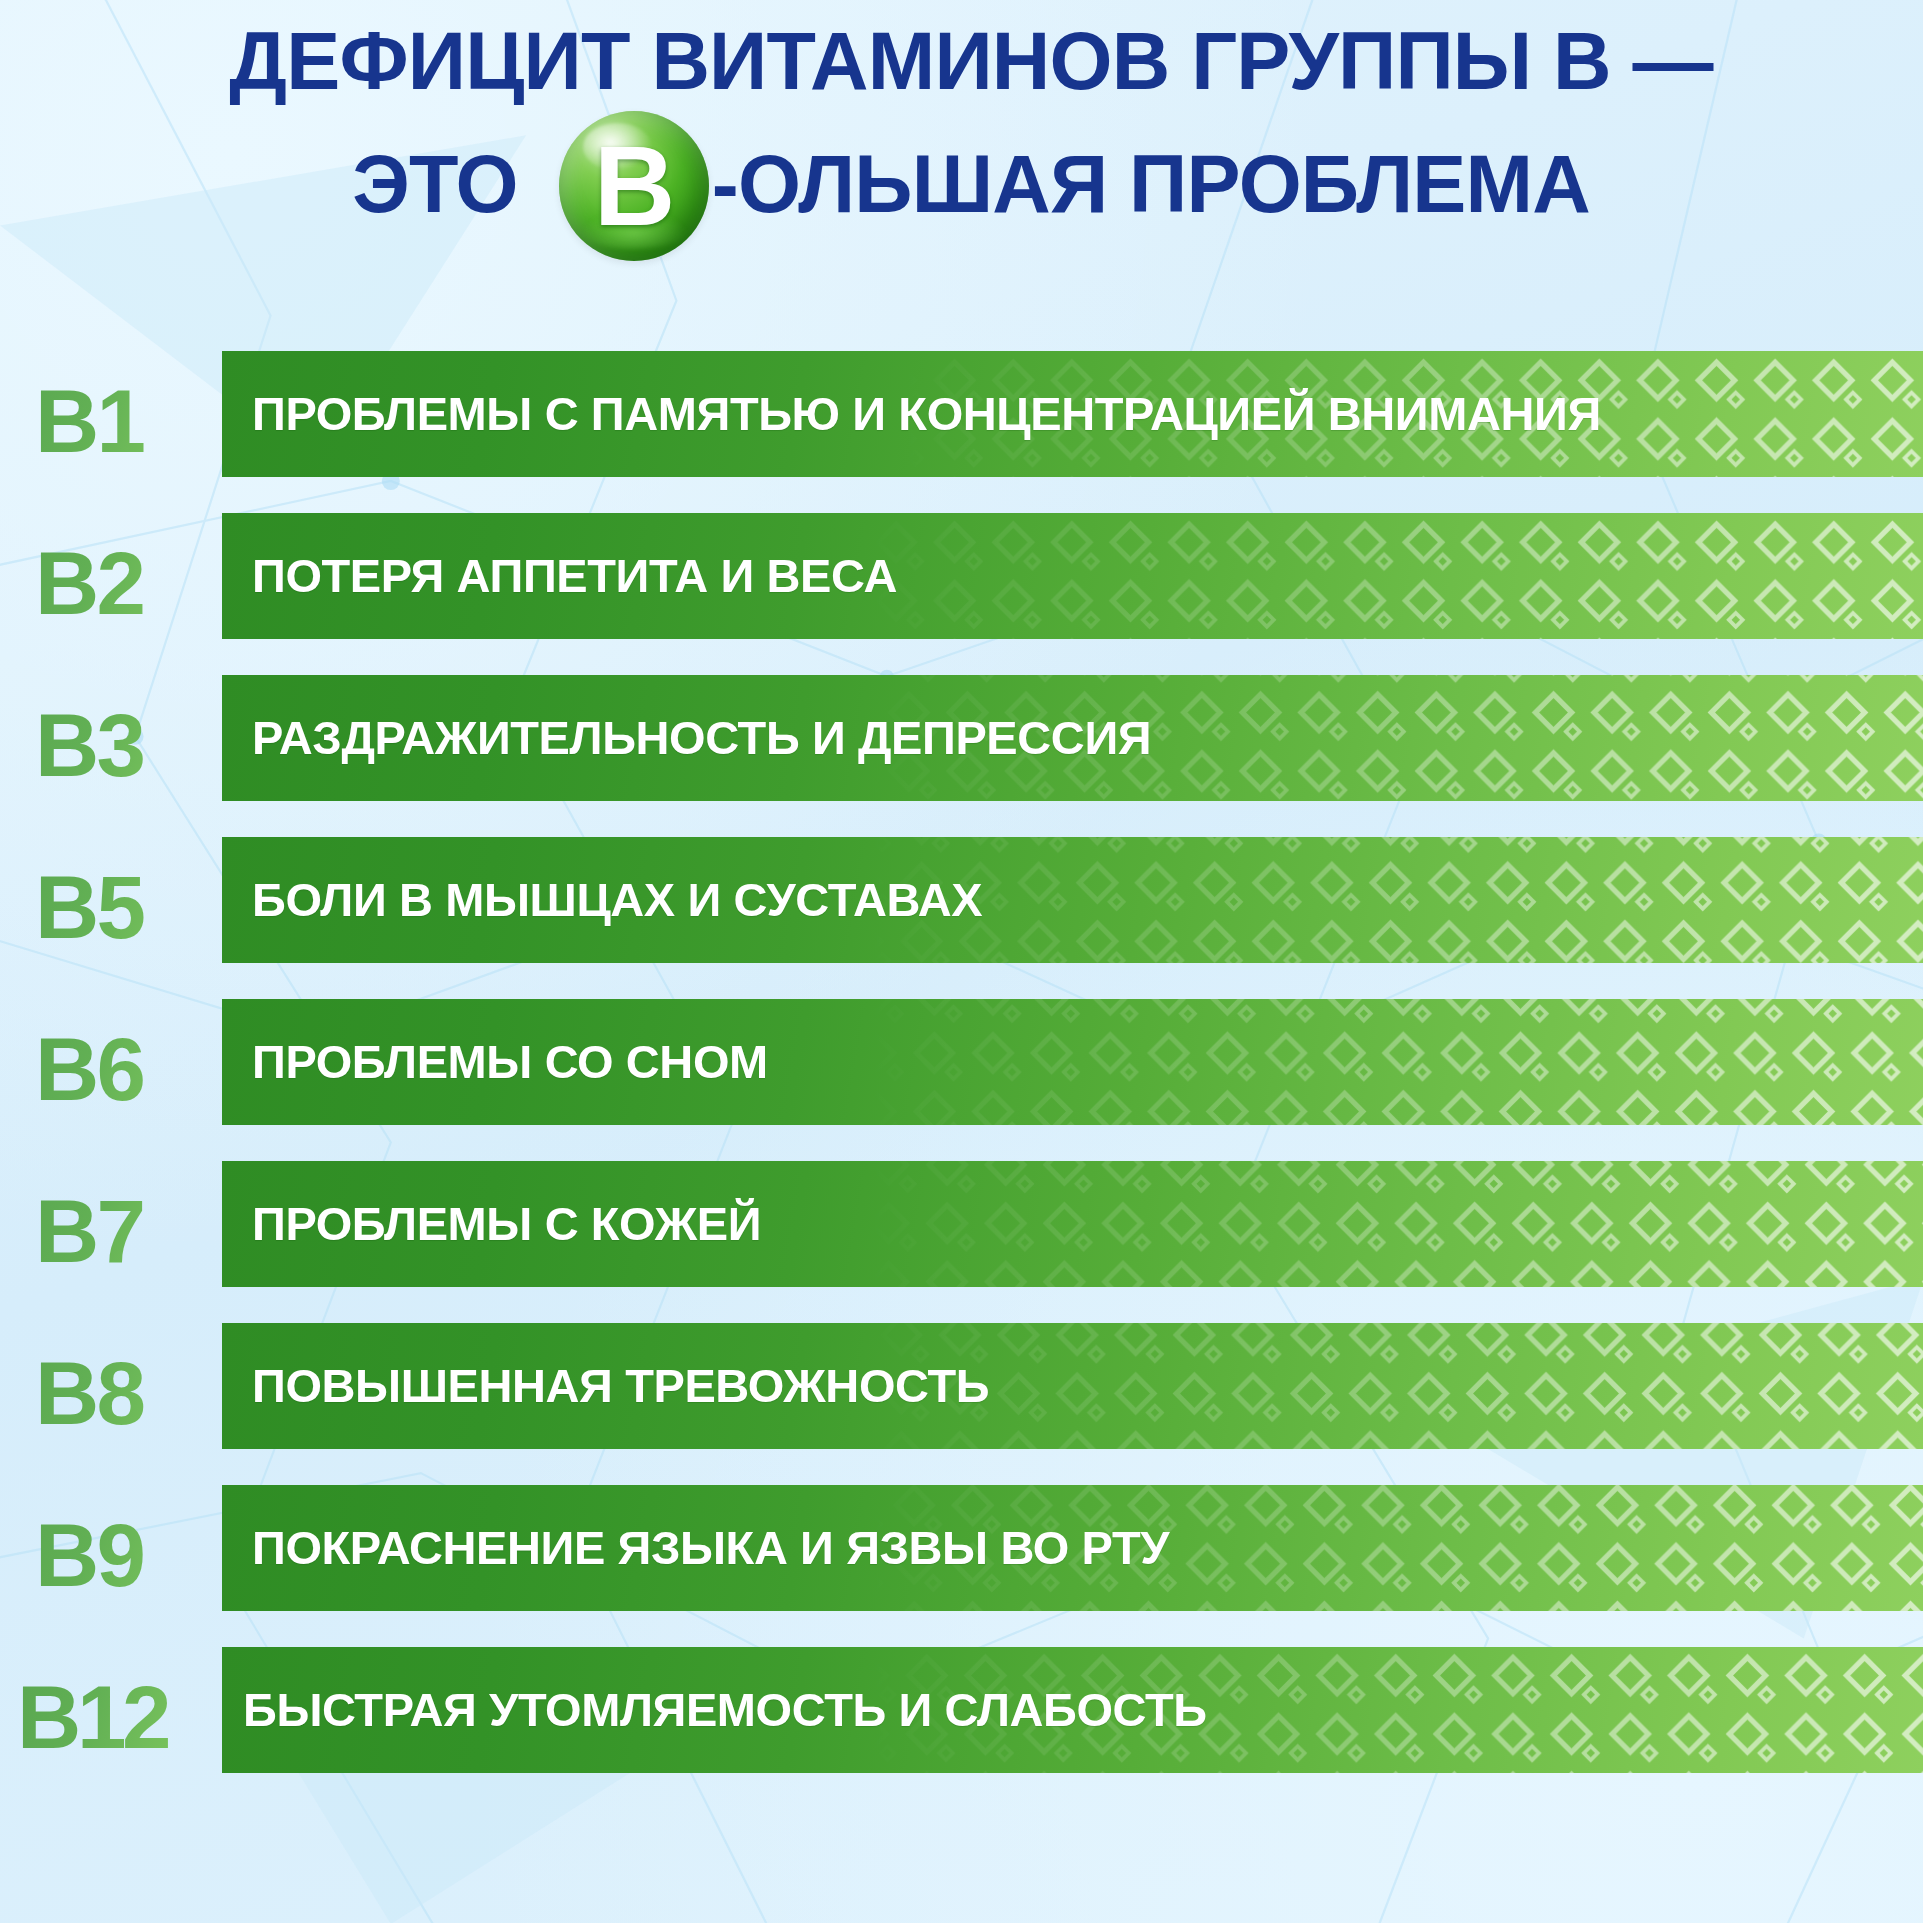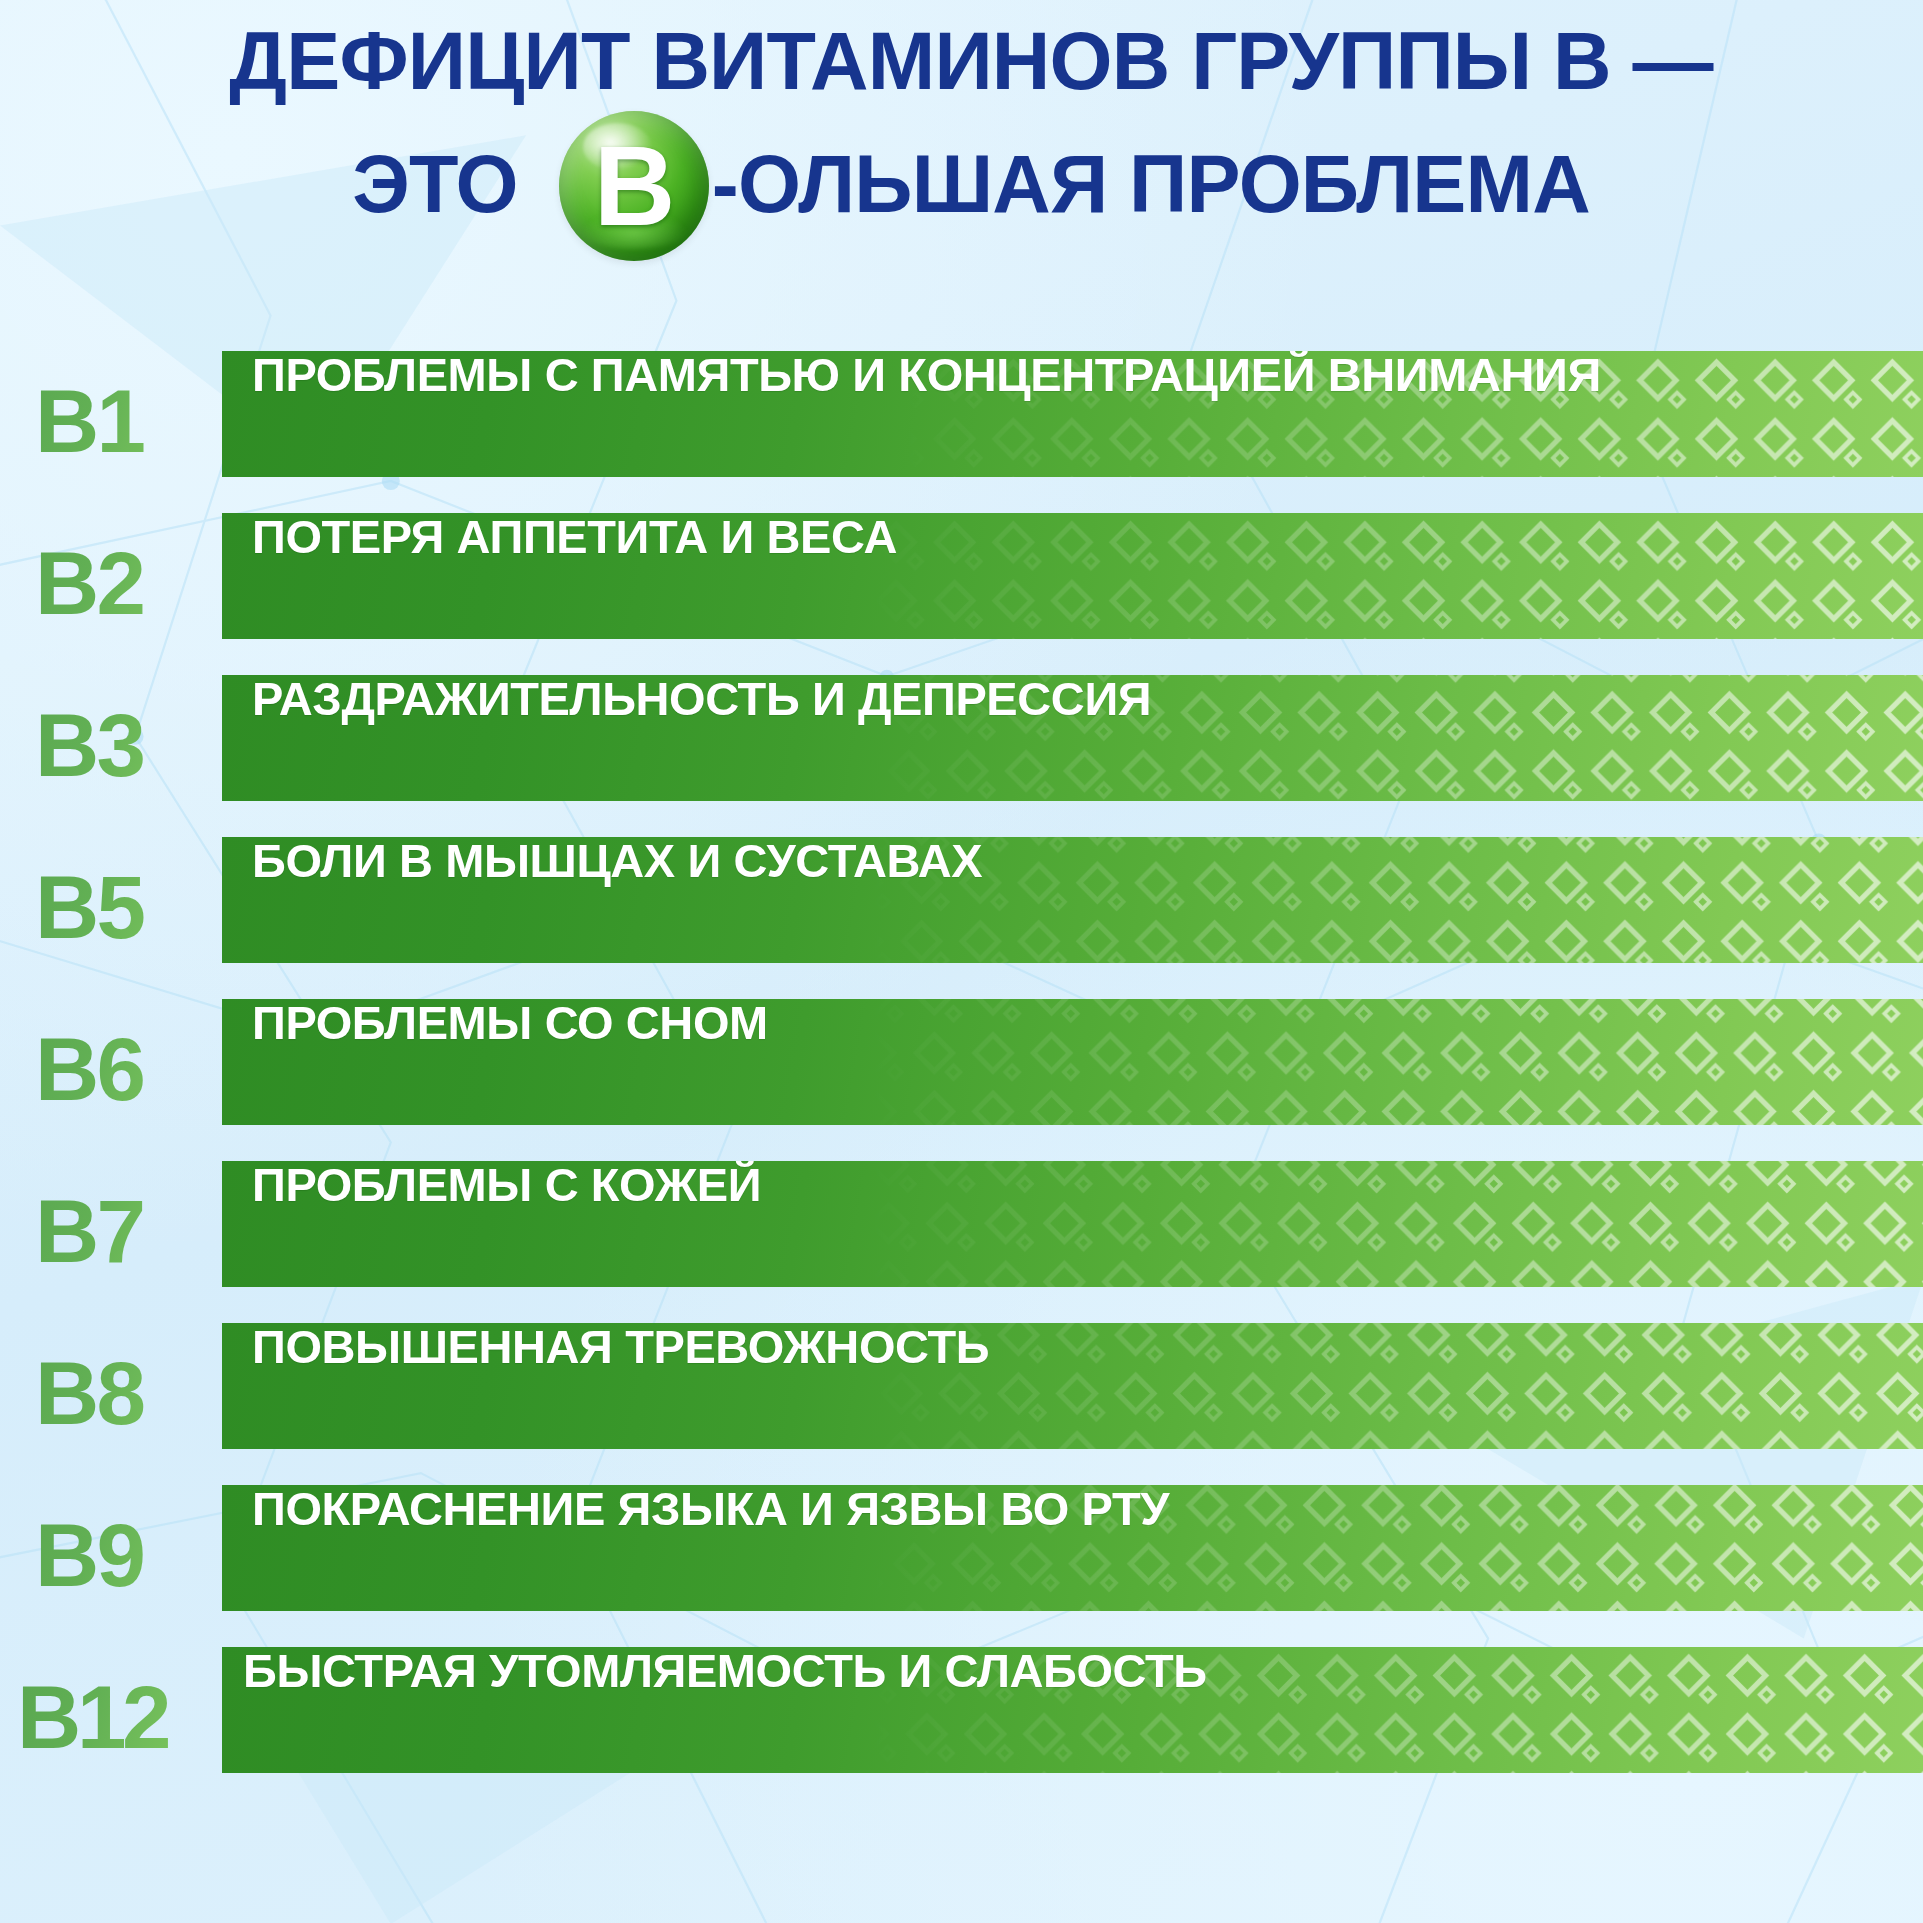"ПРОБЛЕМЫ С ПАМЯТЬЮ И КОНЦЕНТРАЦИЕЙ" .bar { align-items: none -> center }
